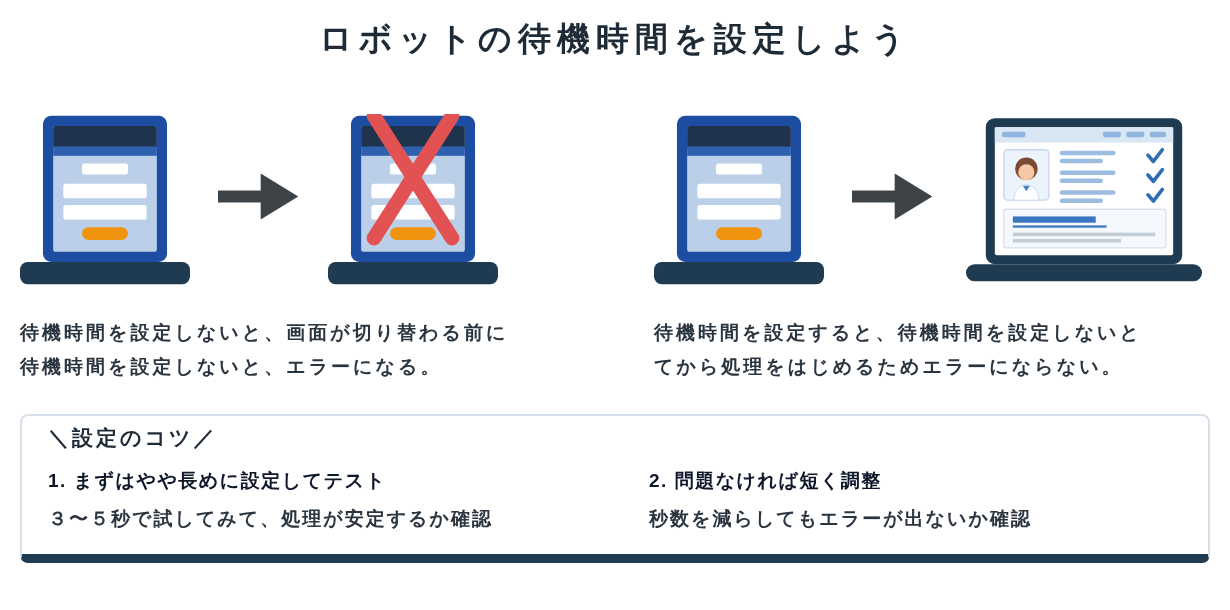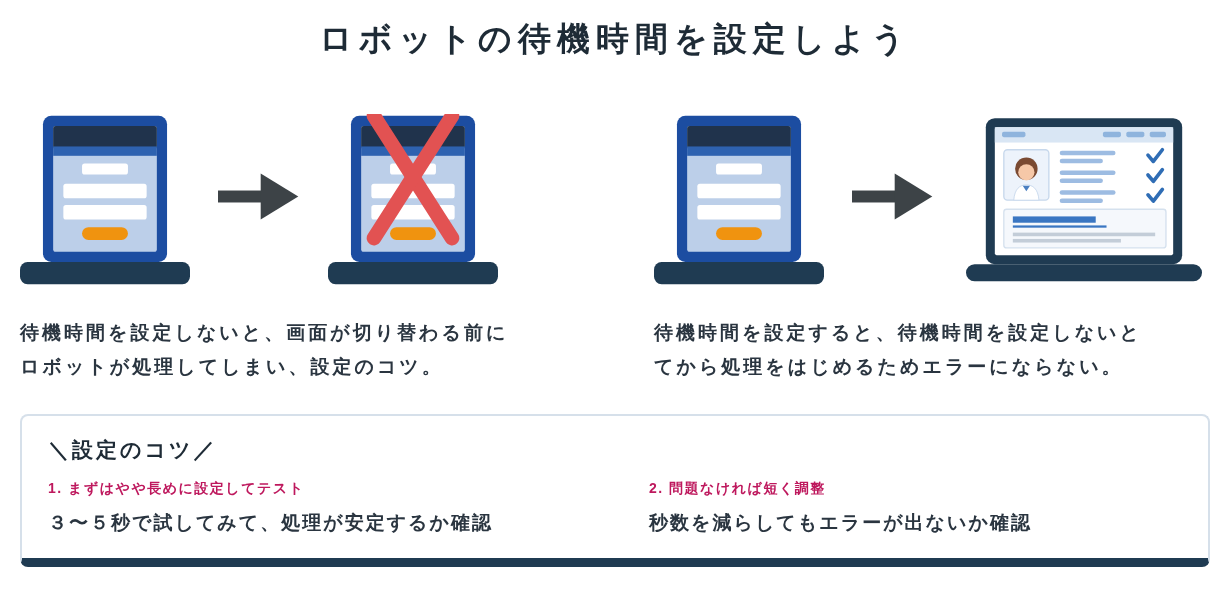"ロボットが処理してしまい、設定のコツ。" span { text: ロボットが処理してしまい、設定のコツ -> 待機時間を設定しないと、エラーになる }
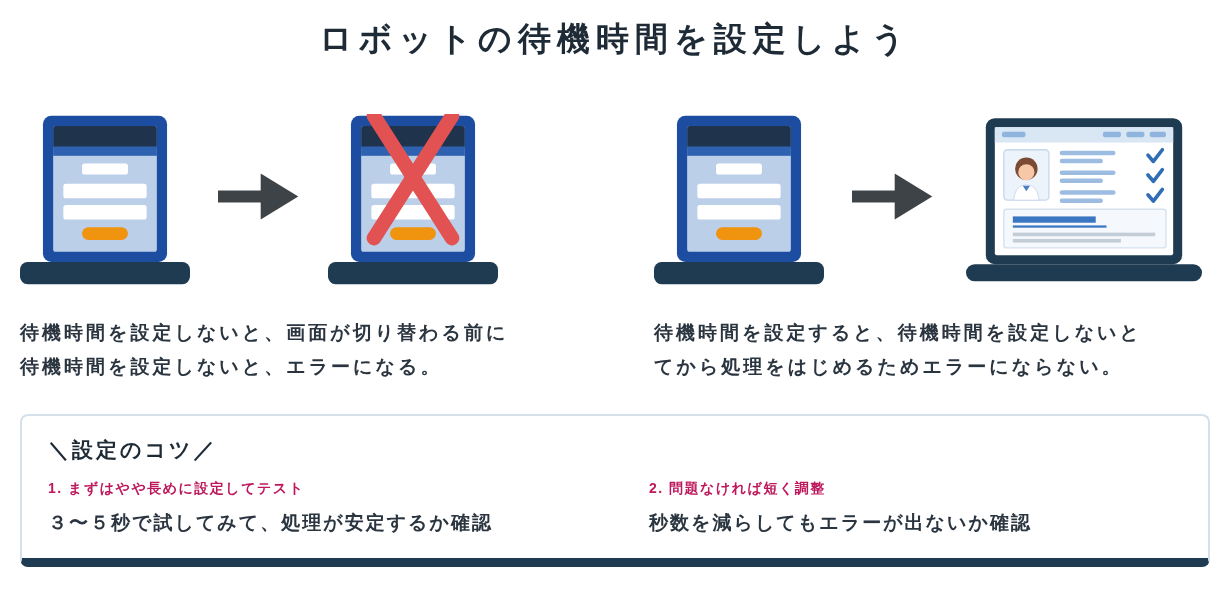"＼設定のコツ／" .tips-box { padding: 20px 26px 22px 26px -> 8px 26px 22px 26px }
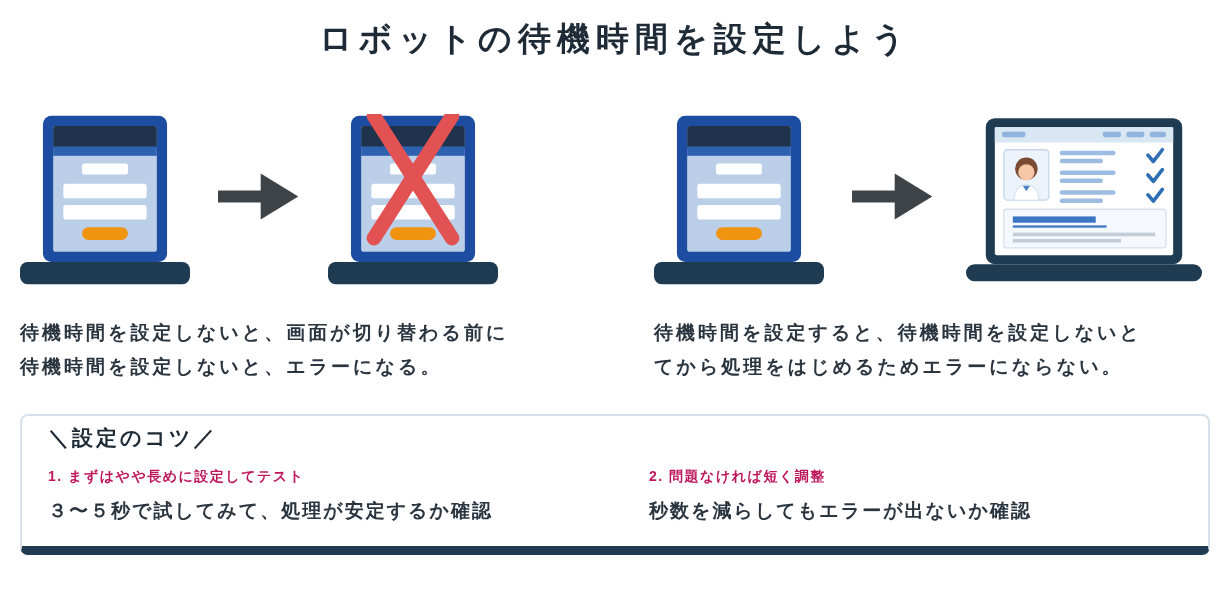"1. まずはやや長めに設定してテスト" .tip-title { color: #be185d -> #0f172a; font-size: 14px -> 19px }
